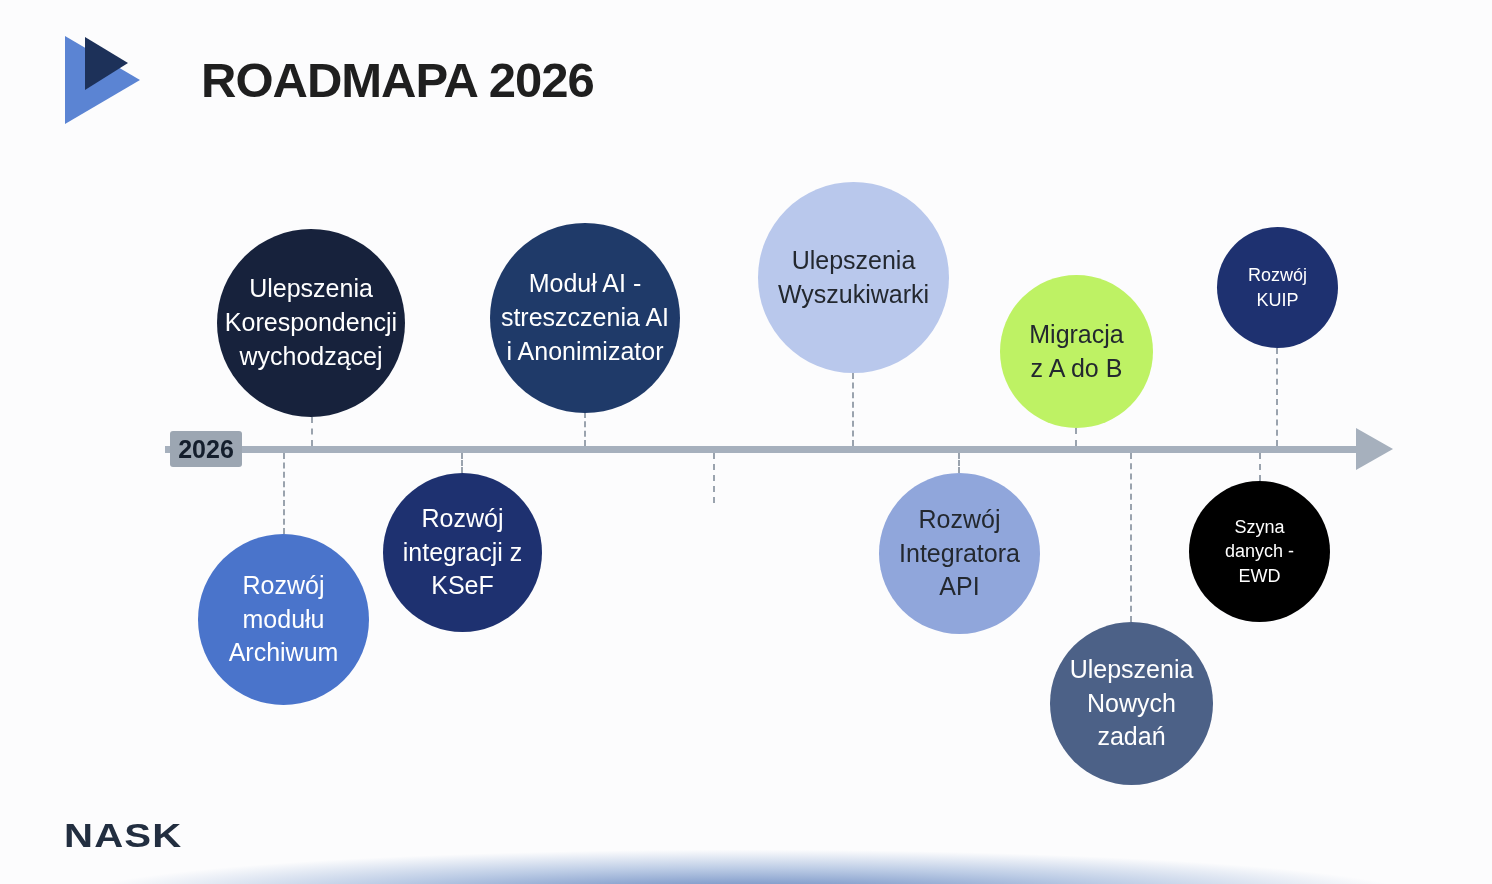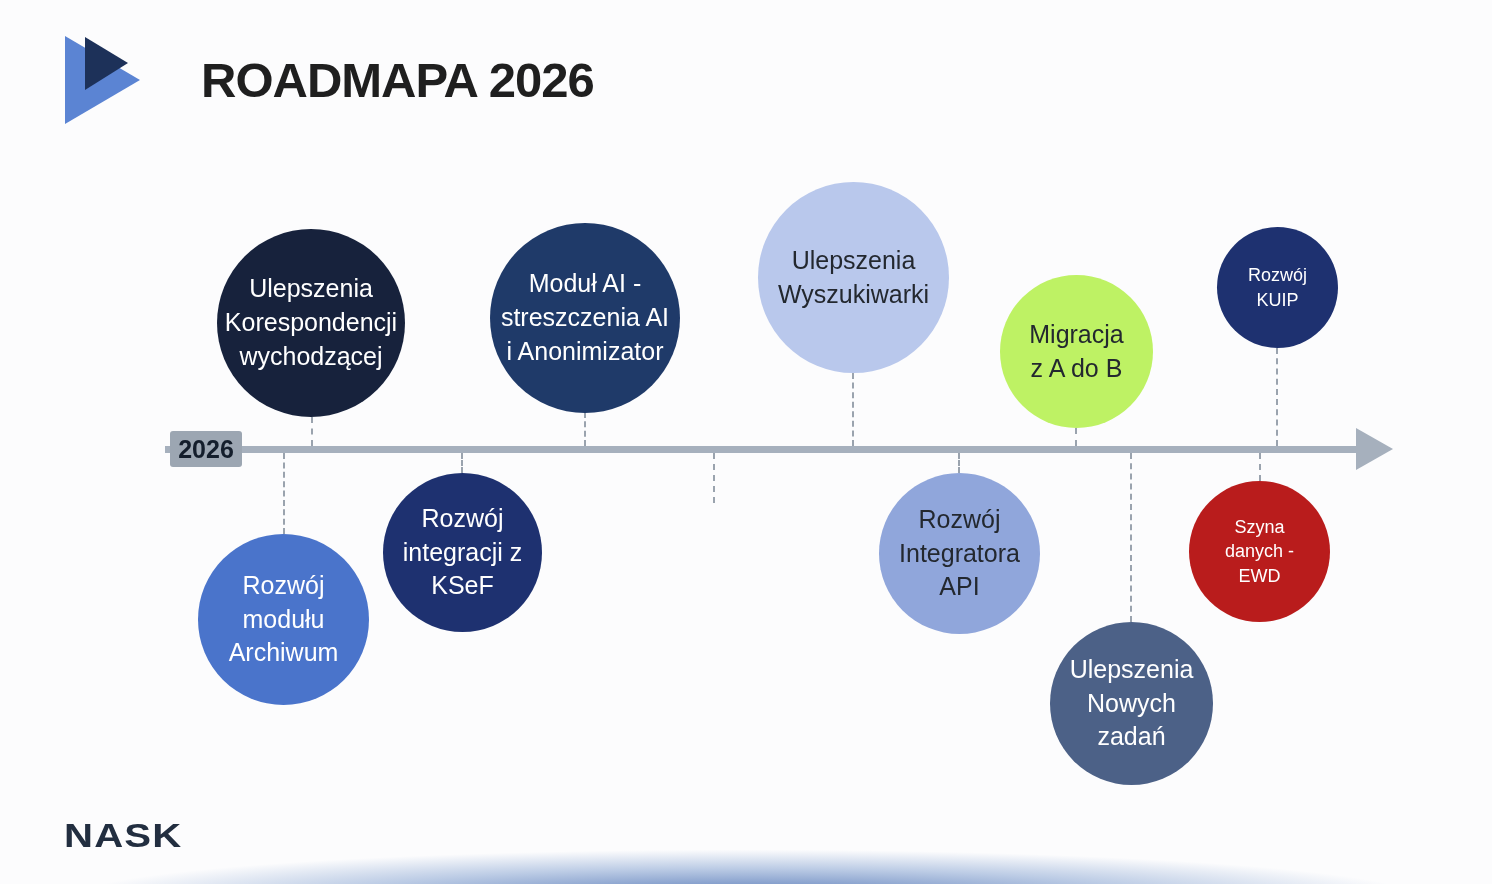"Szyna" div.bubble { background-color: #b91c1c -> #000000 }
